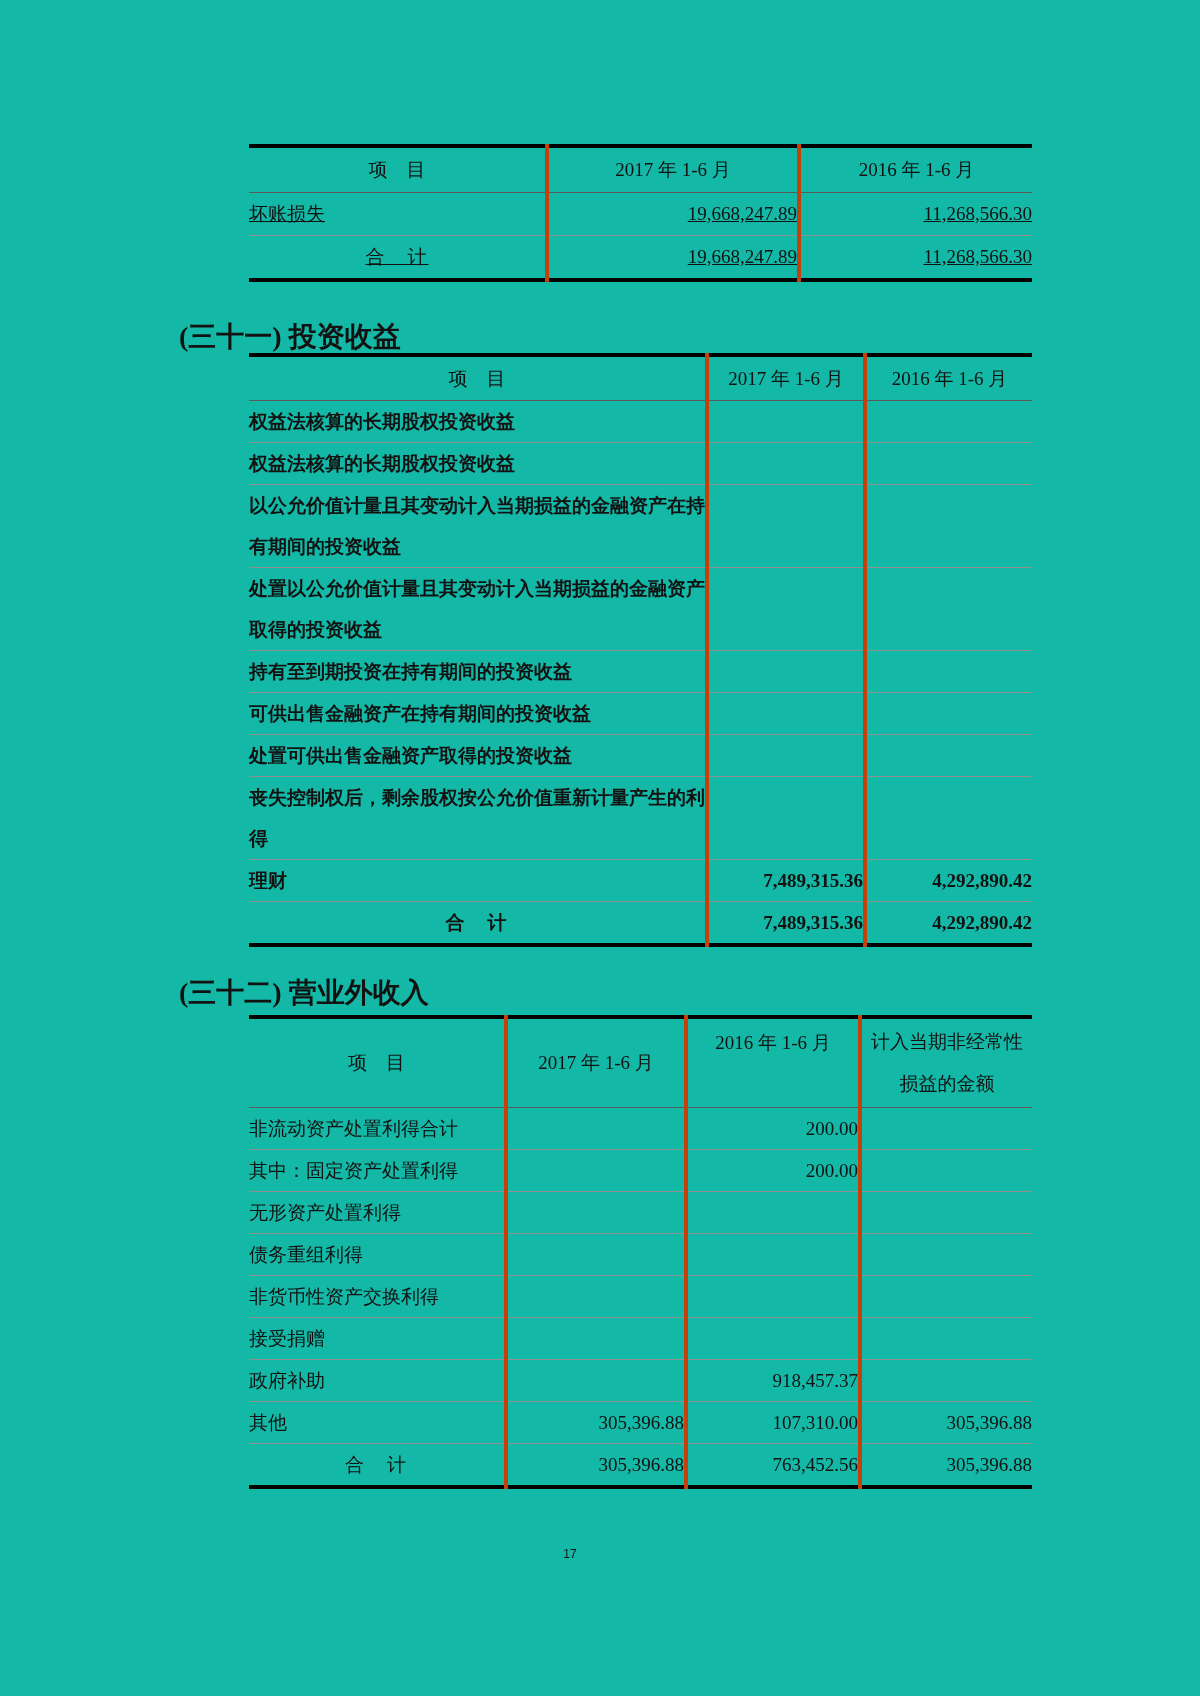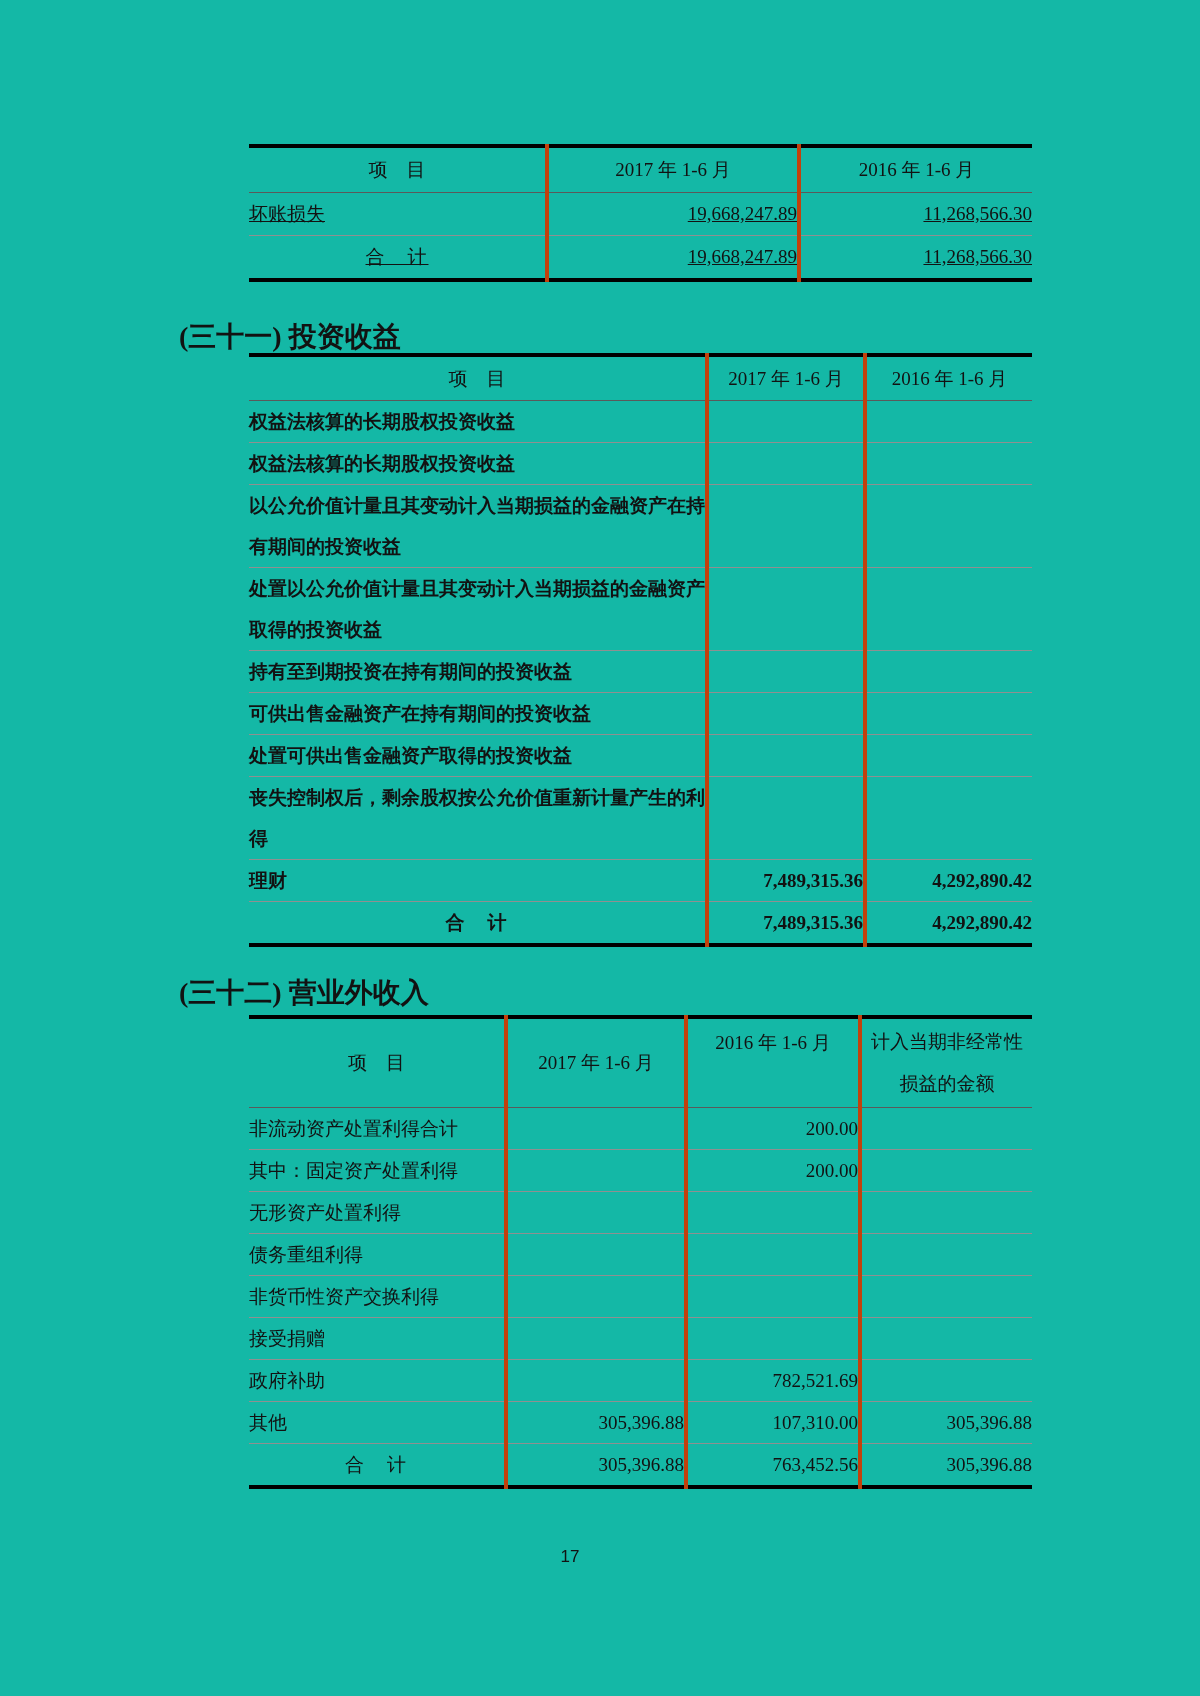"782,521.69" td.c-num { text: 782,521.69 -> 918,457.37 }
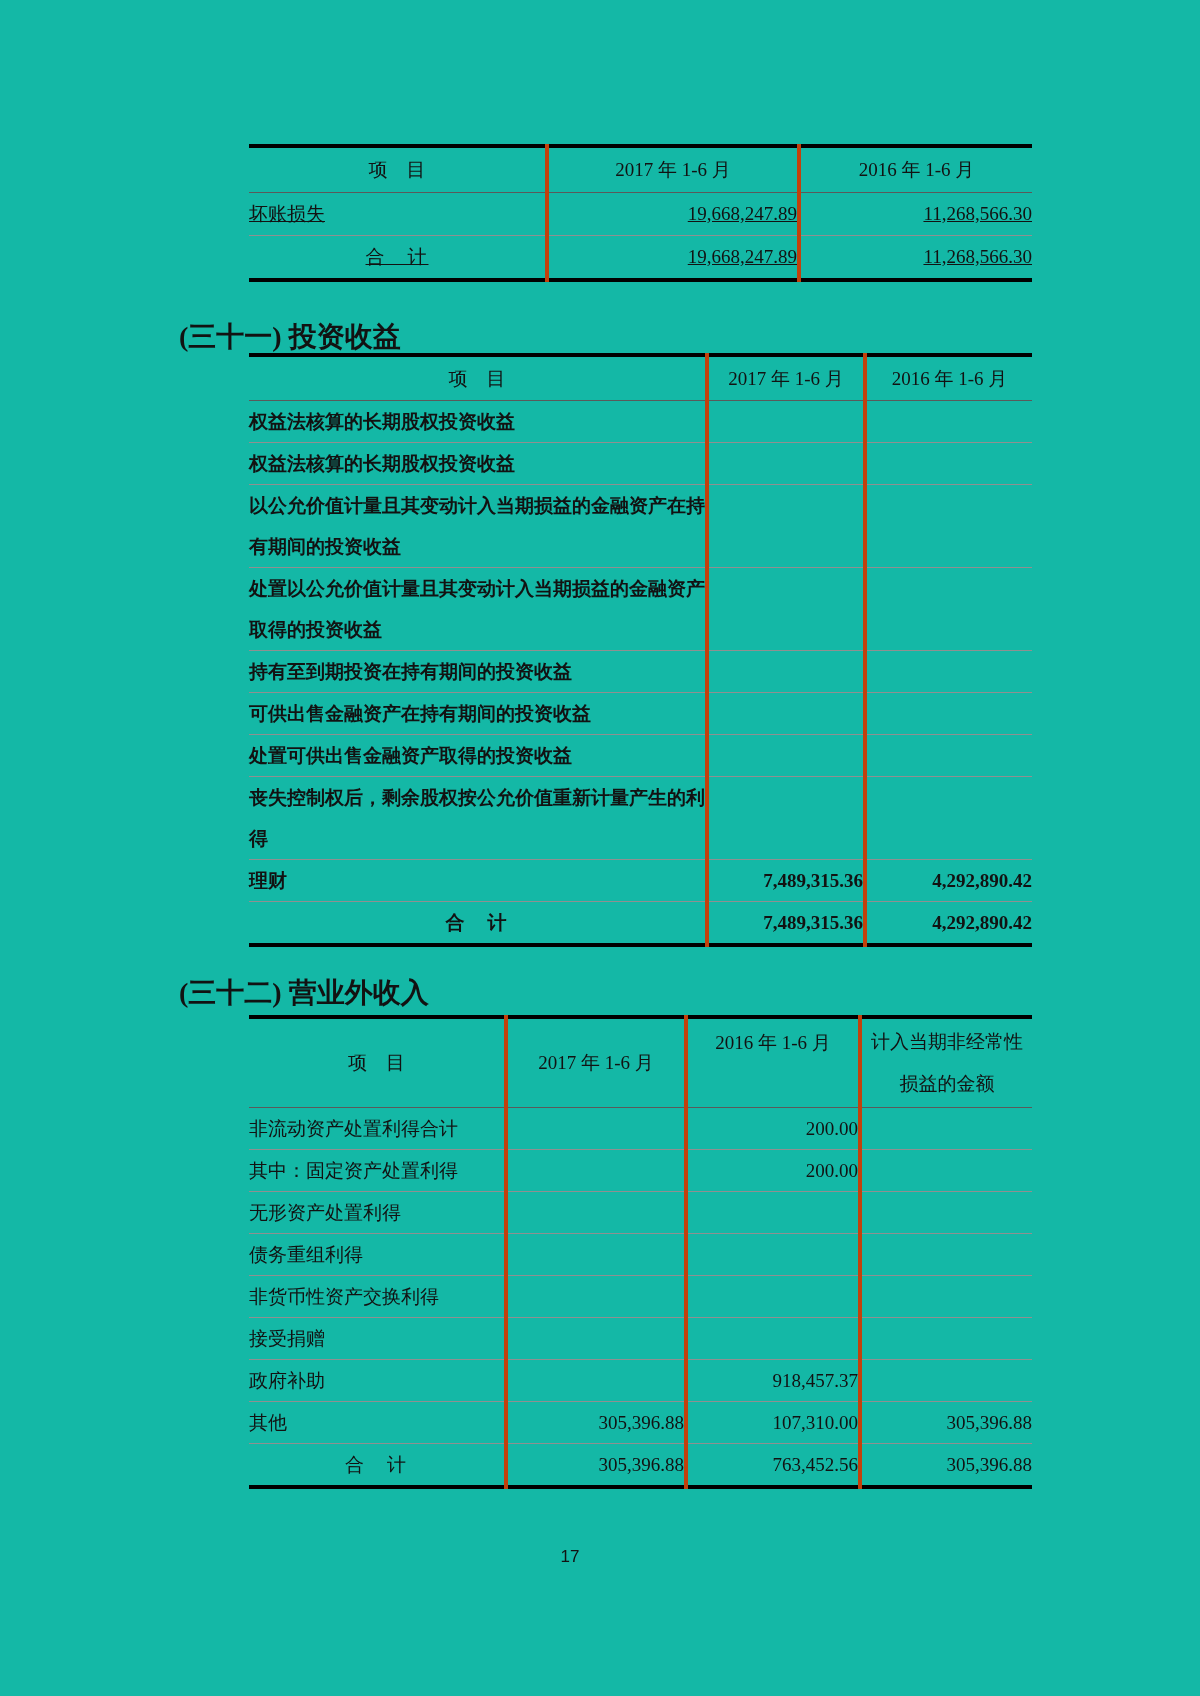"17" .page-number { font-size: 17px -> 12px }
